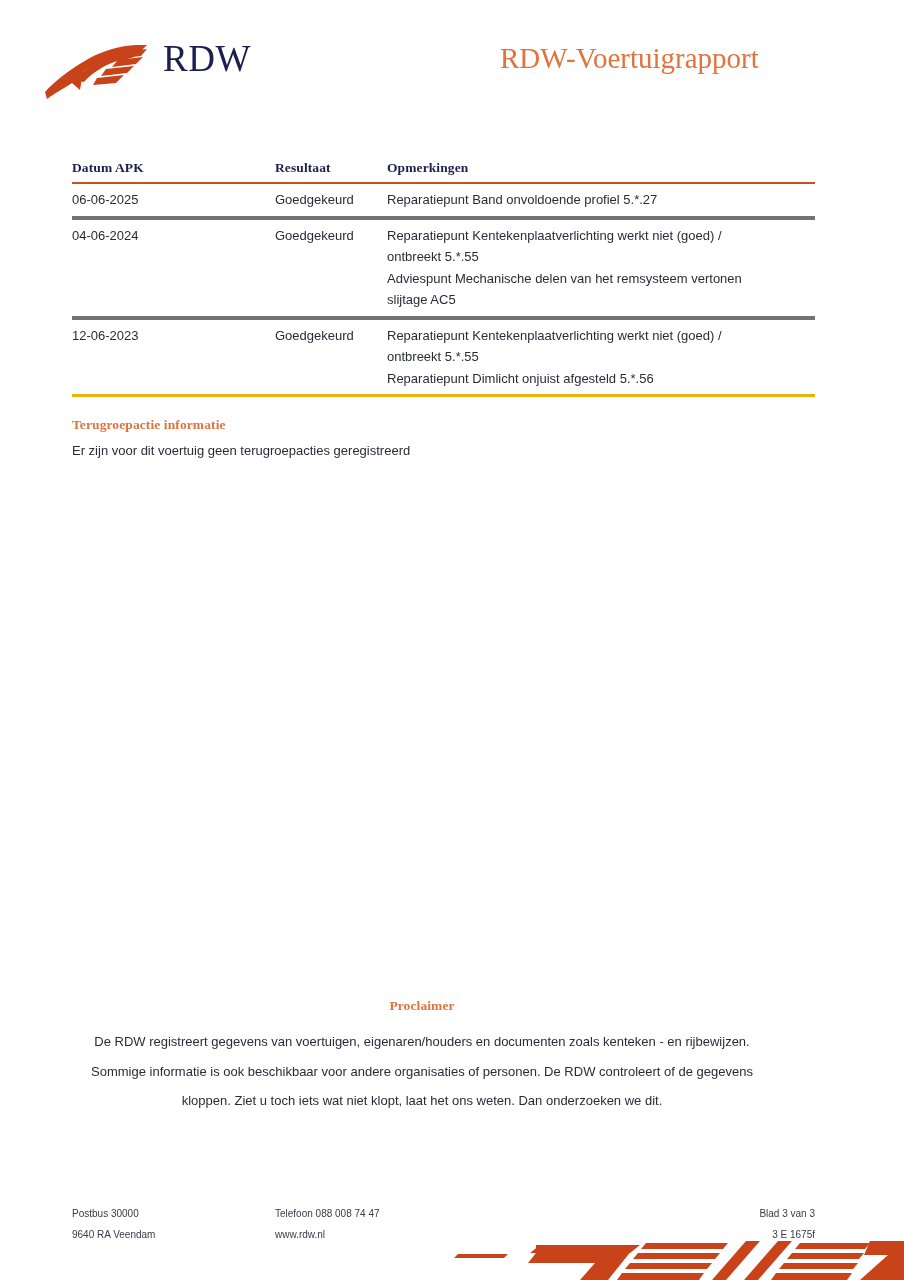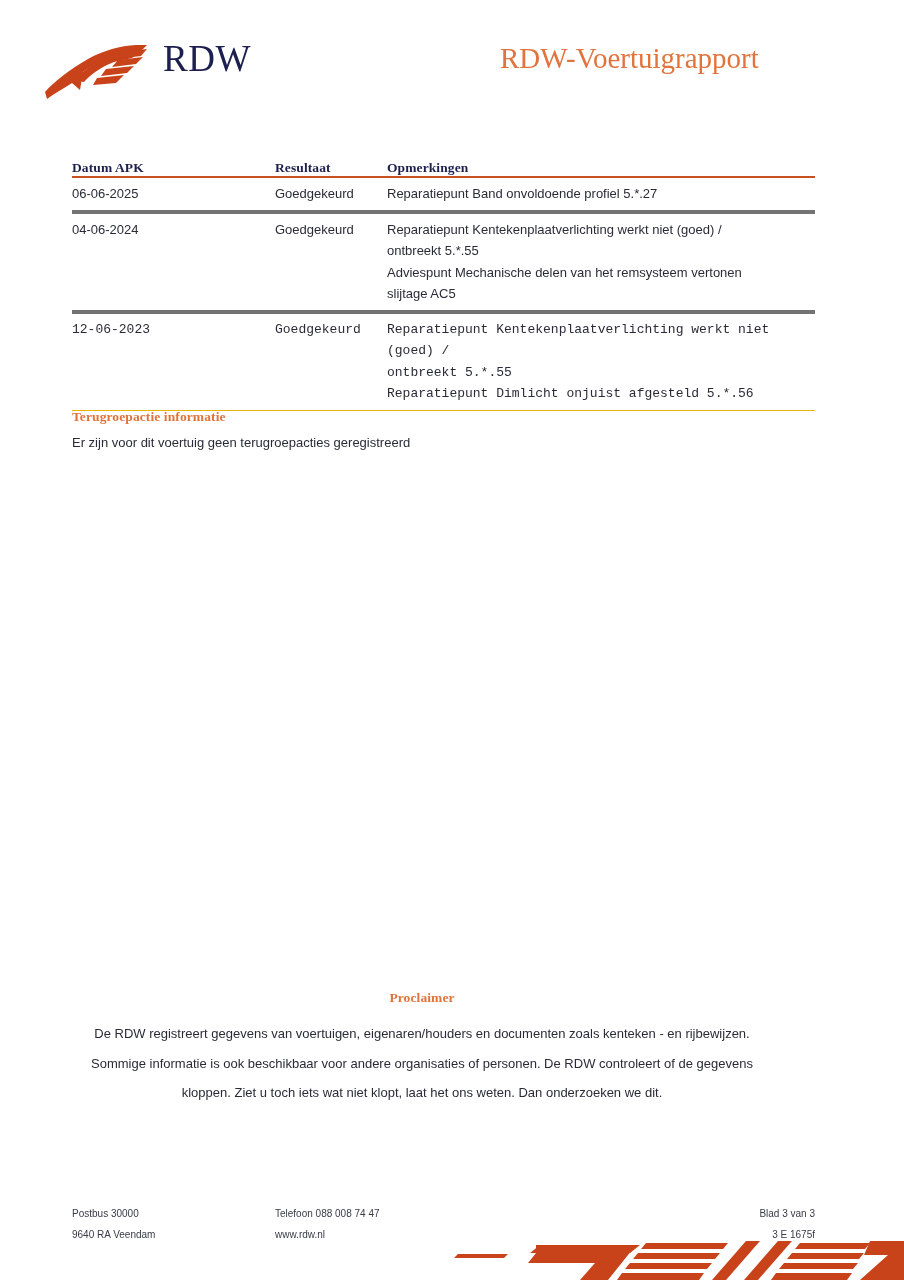"Datum APK" .apk-head { padding-bottom: 0 -> 6px }
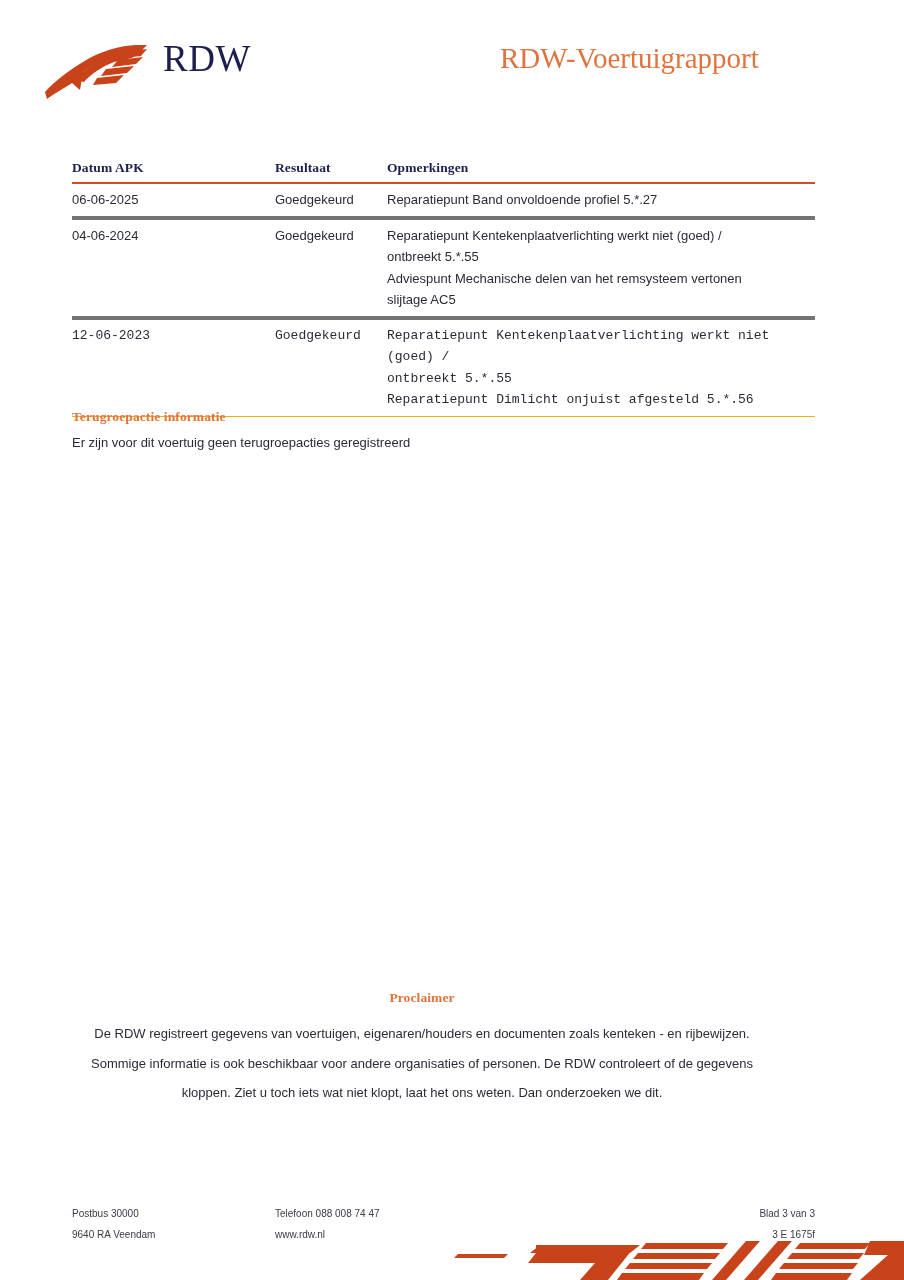"12-06-2023" .apk-row:last-child { border-bottom: 1px solid #eab308 -> 3px solid #eab308; font-family: Liberation Mono, monospace -> none }
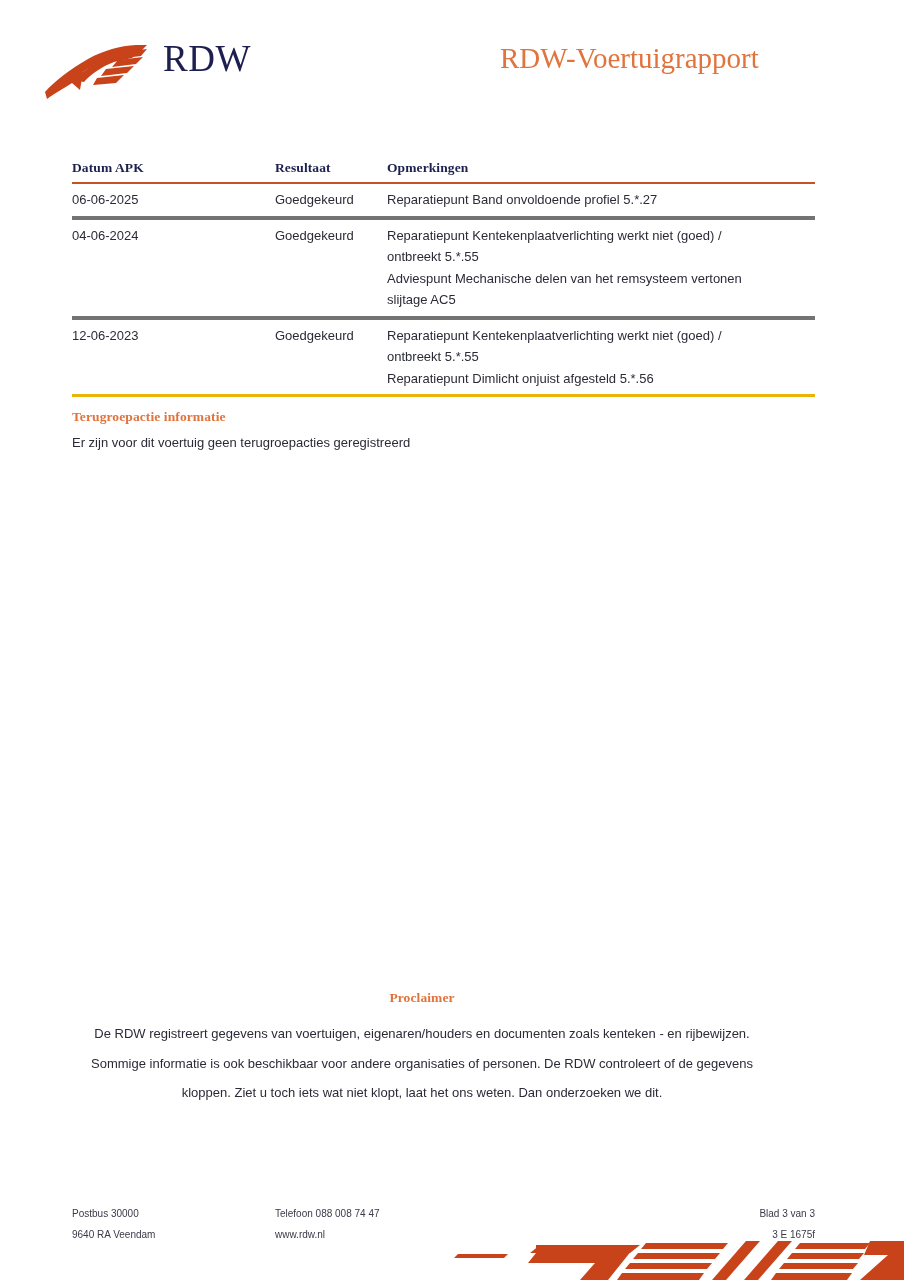"Terugroepactie informatie" .section-heading { margin-top: none -> 8px }
